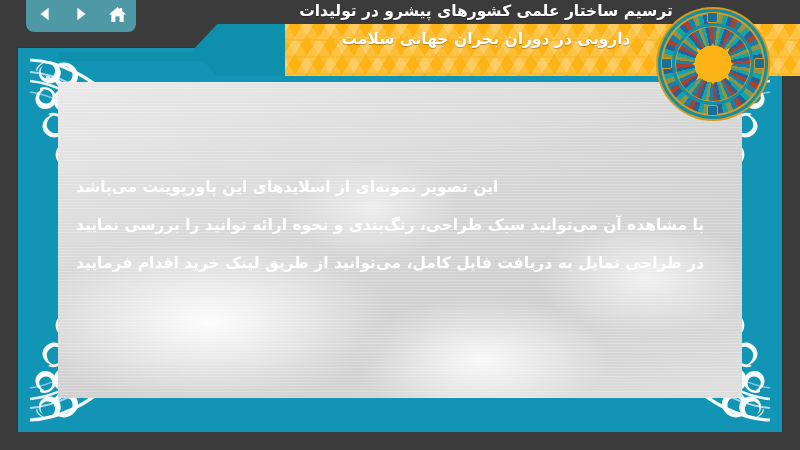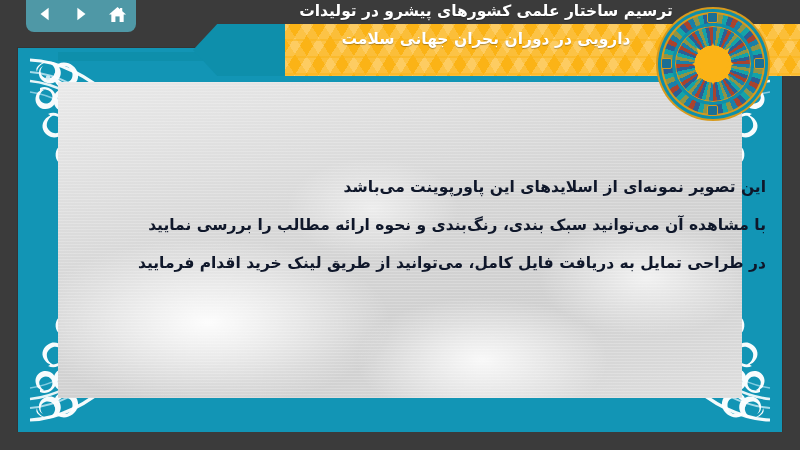"این تصویر نمونه‌ای از اسلایدهای" .body-text { color: #0f172a -> #ffffff; text-align: right -> left }
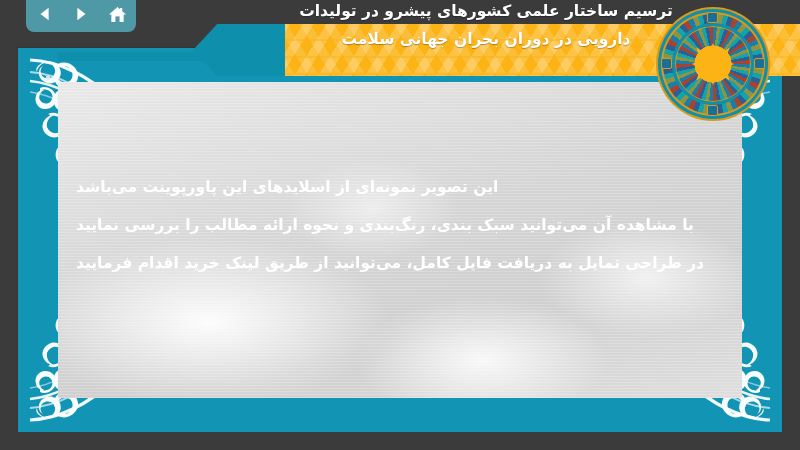"با مشاهده آن می‌توانید سبک" p { text: بندی، رنگ‌بندی و نحوه ارائه مطالب -> طراحی، رنگ‌بندی و نحوه ارائه توانید }
